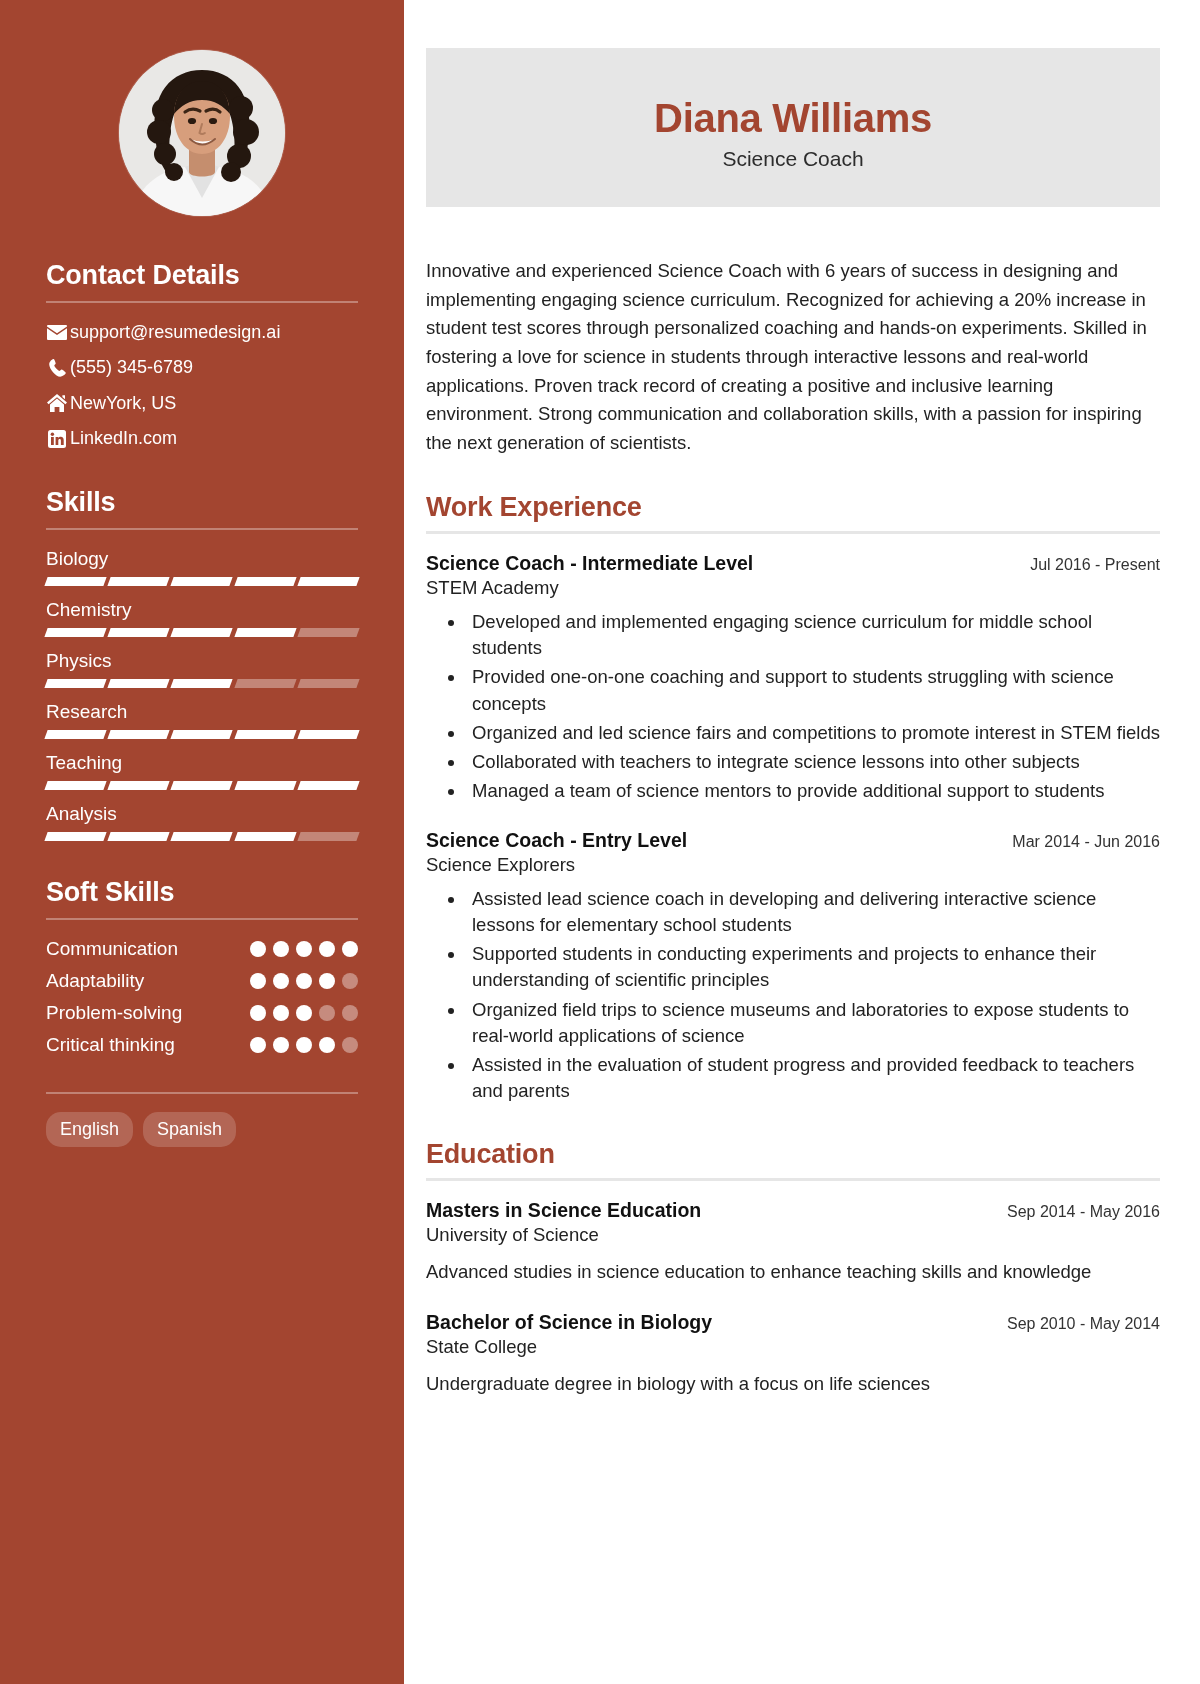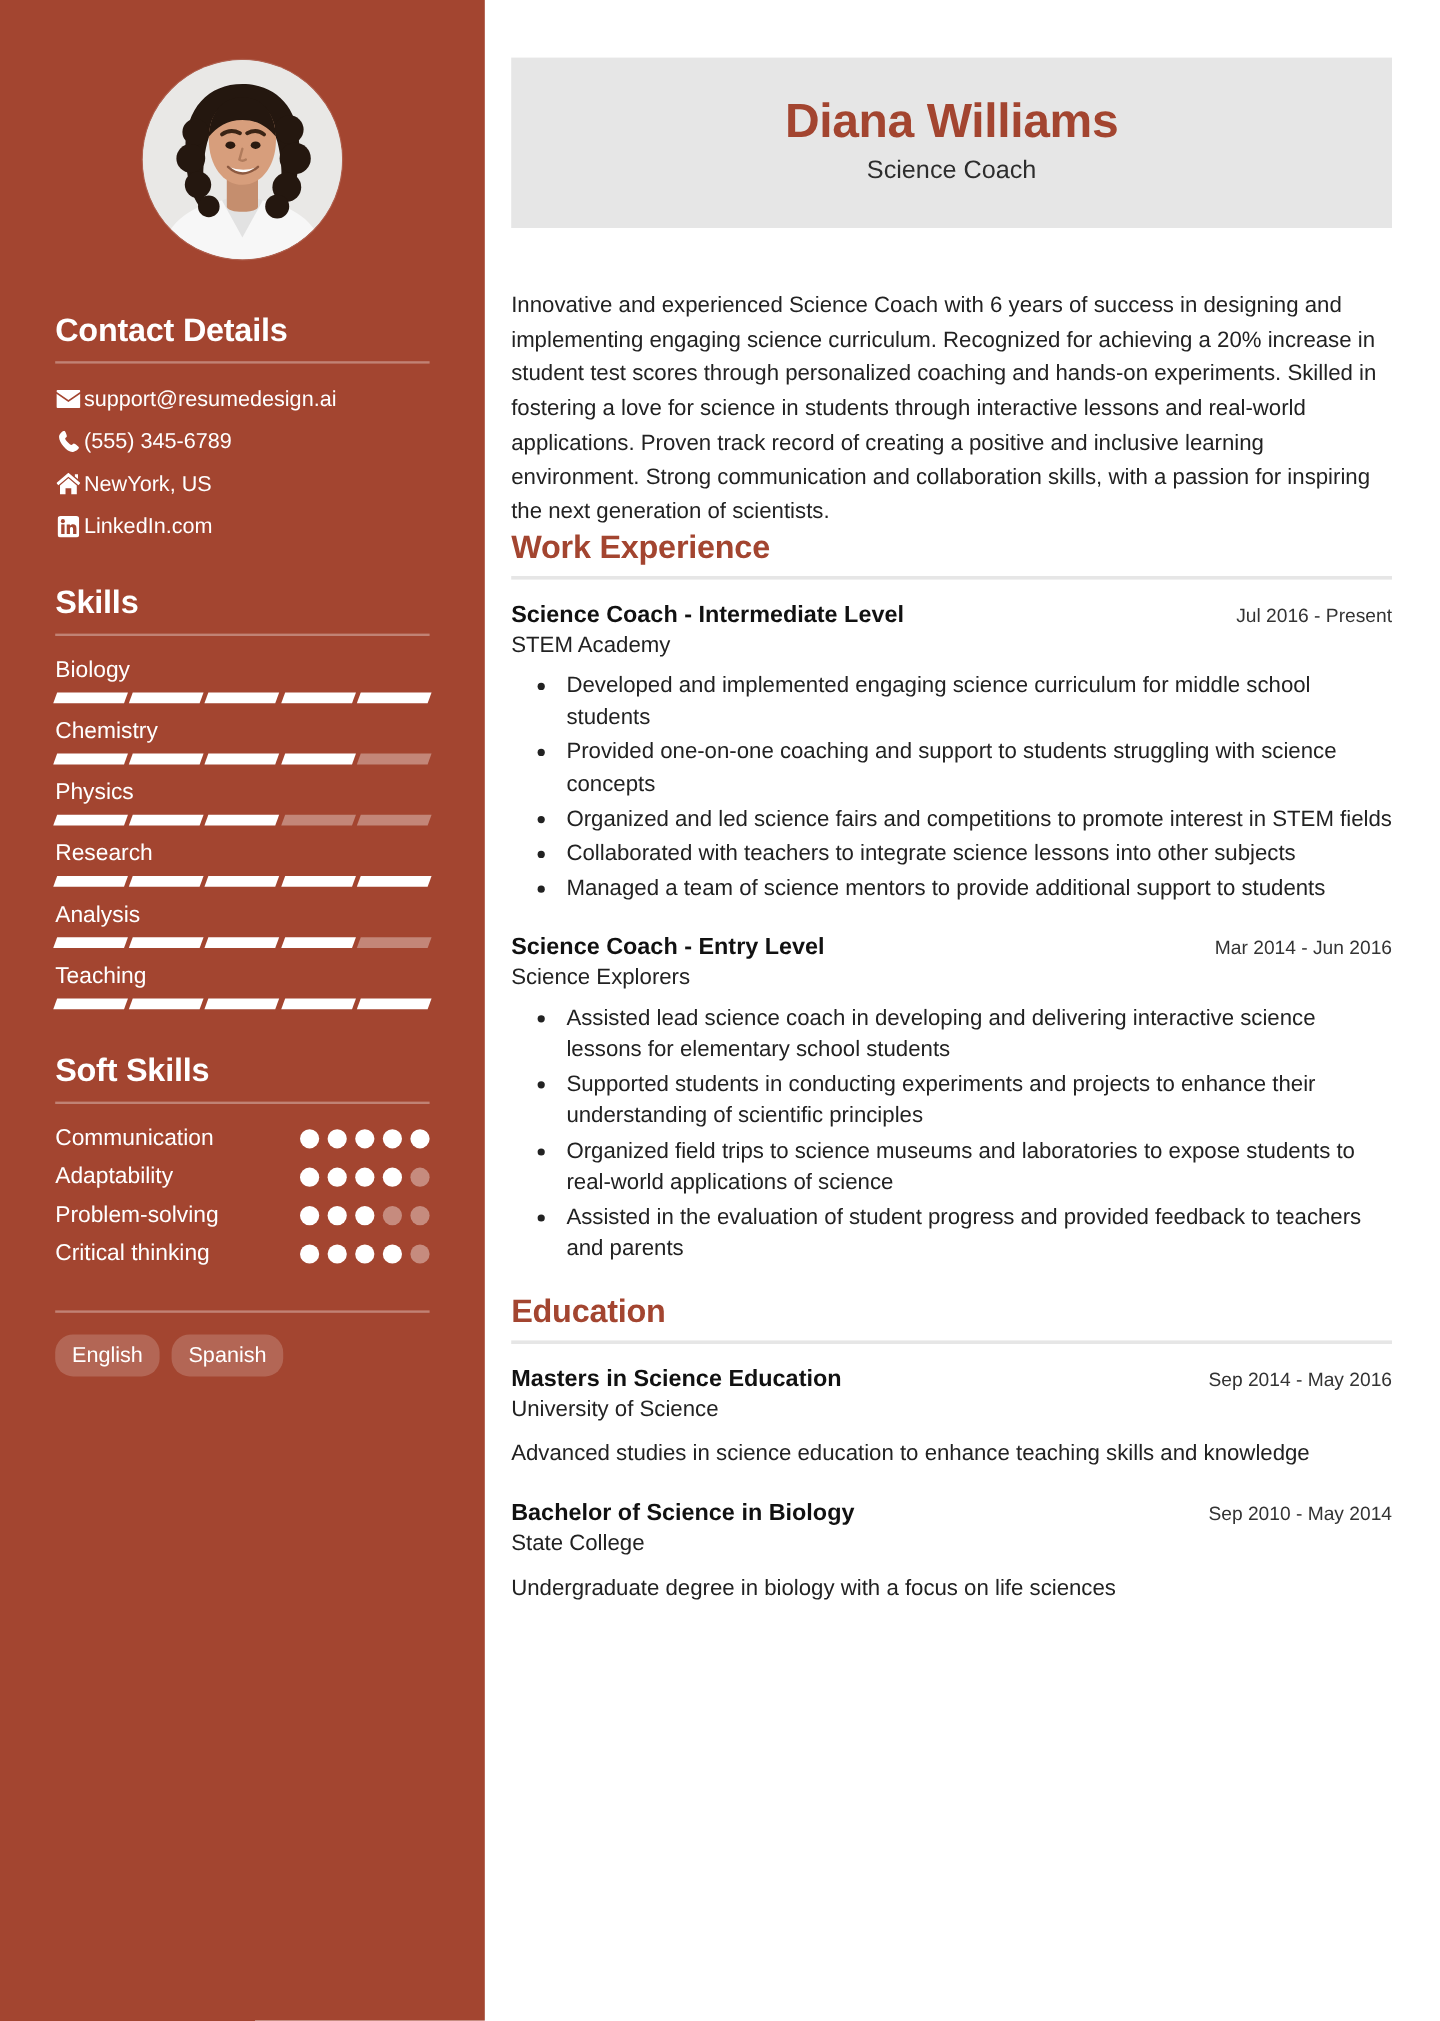"Diana Williams" .name-card { padding: 31px 20px 36px 20px -> 48px 20px 36px 20px }
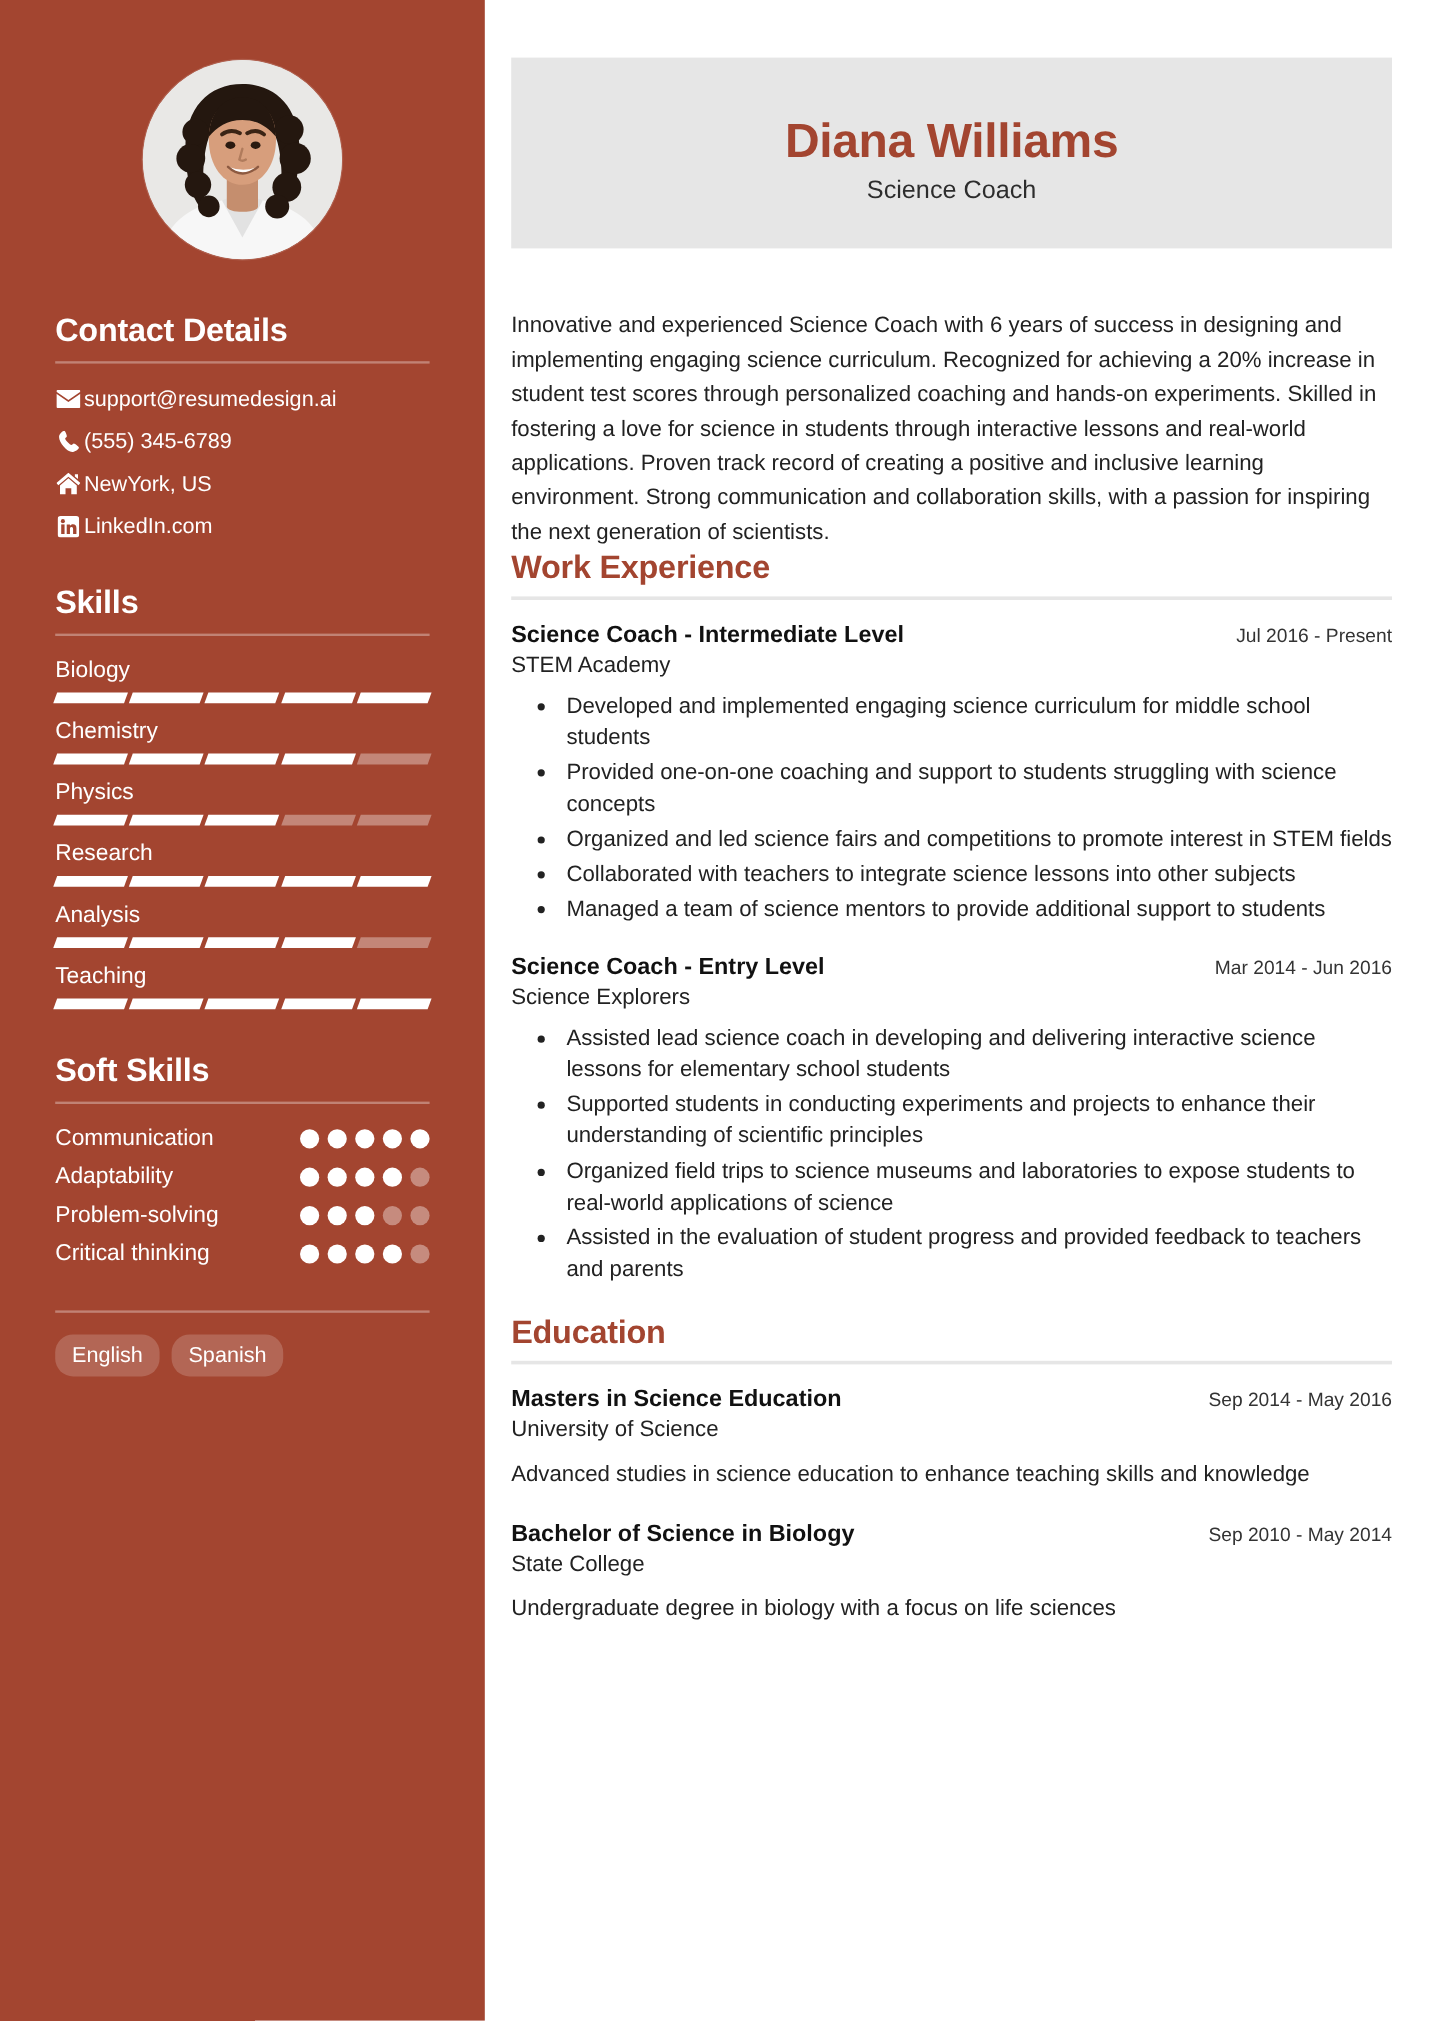"Work Experience" .sec-title { margin-top: none -> 34px }
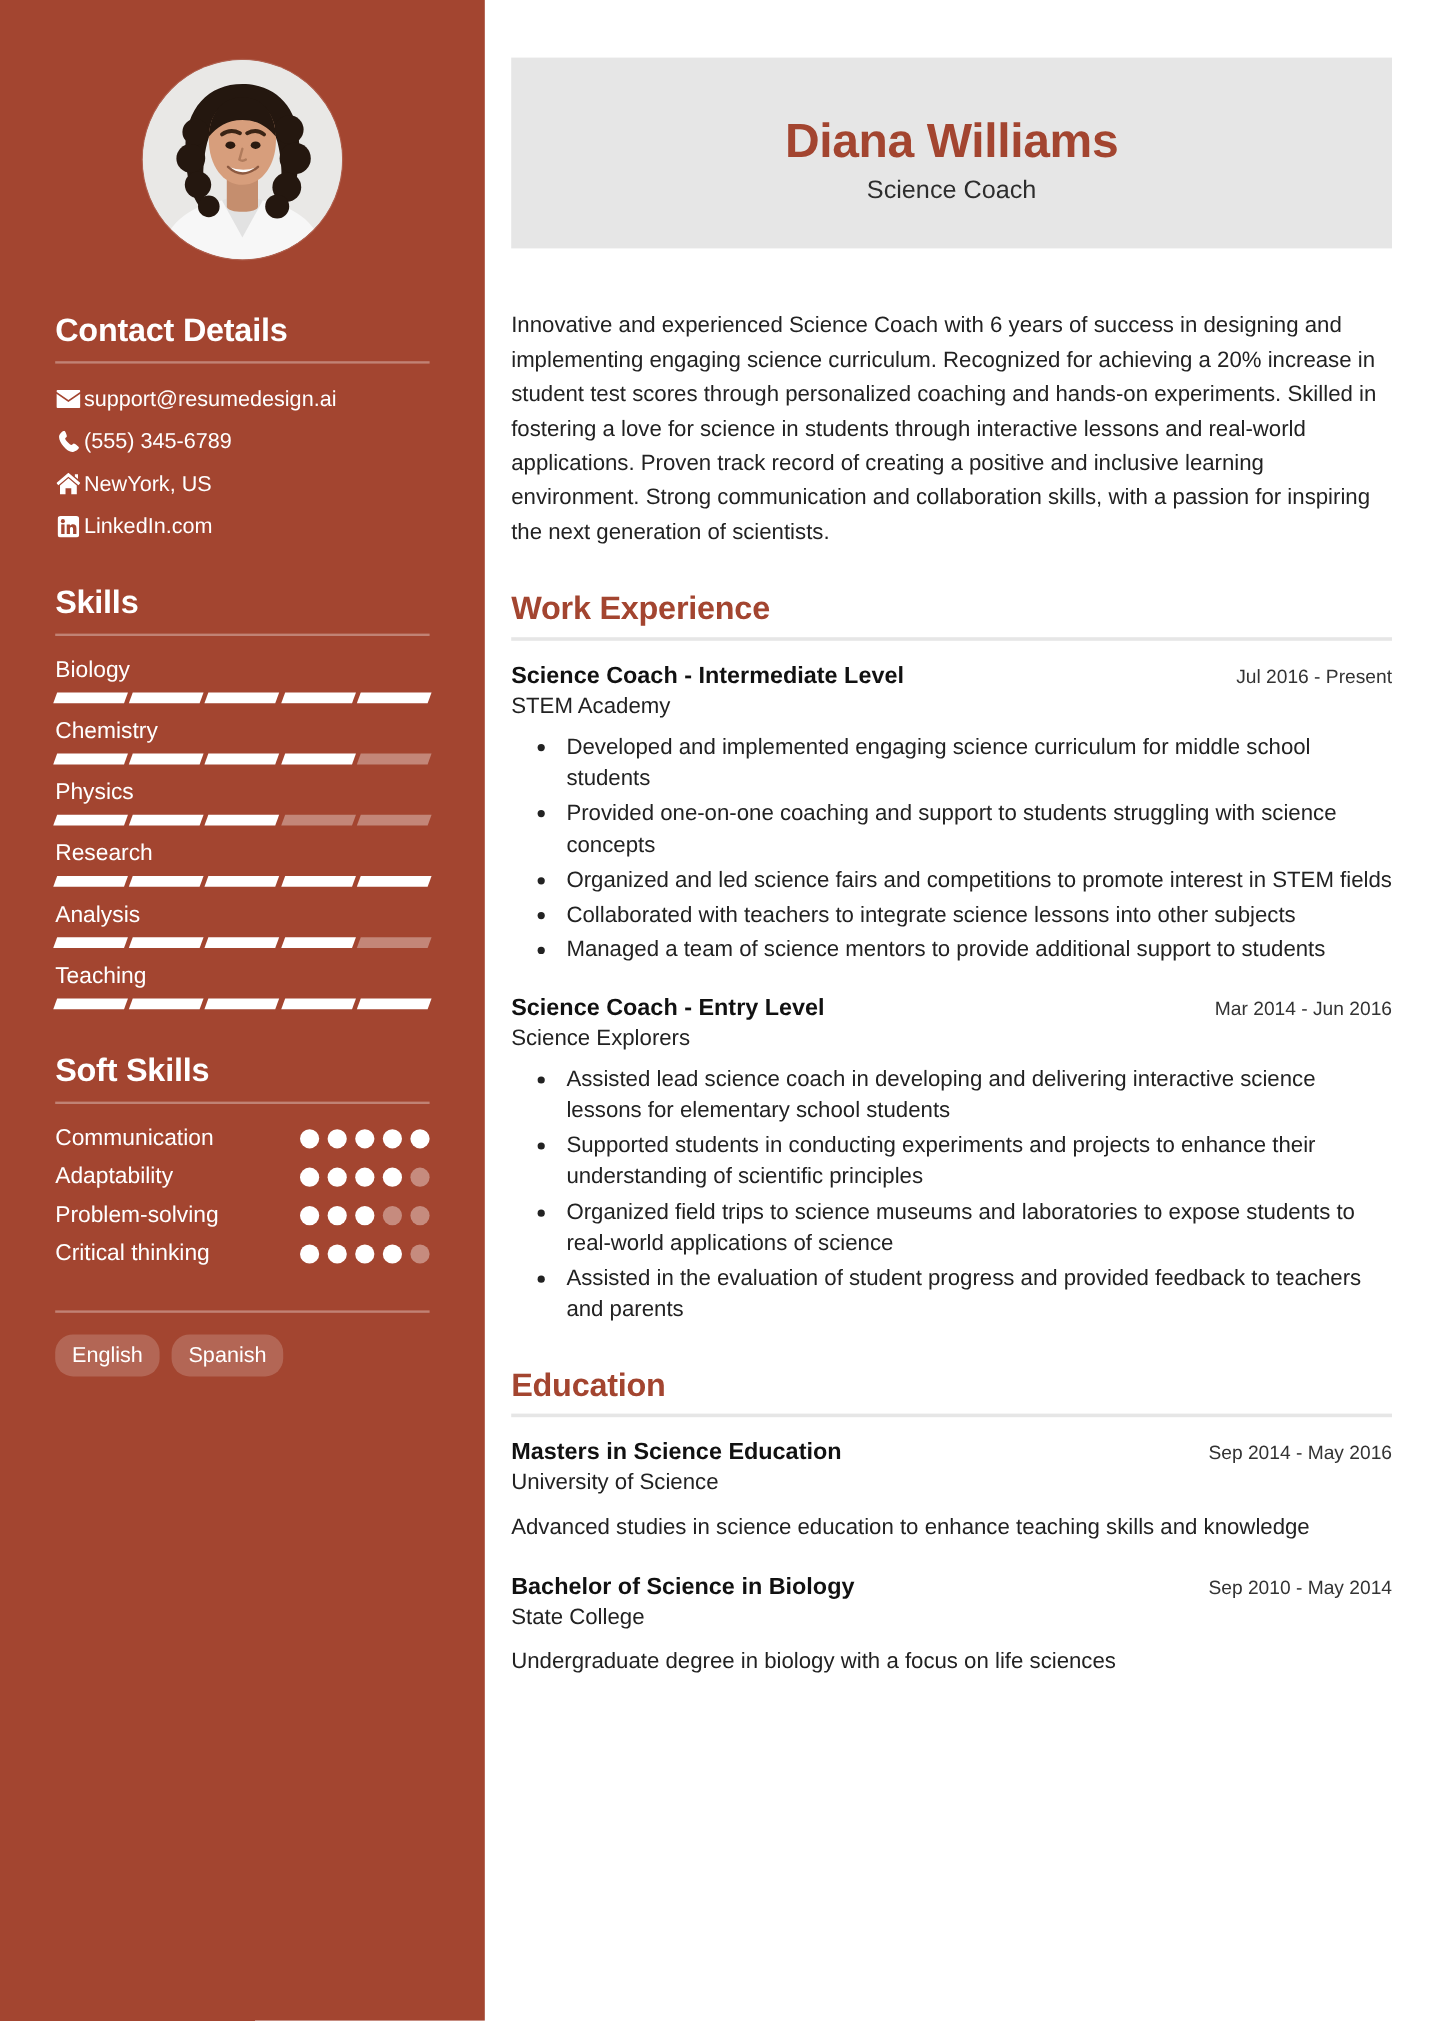"Analysis" div.skill-block { order: before "Teaching" -> after "Teaching" }
